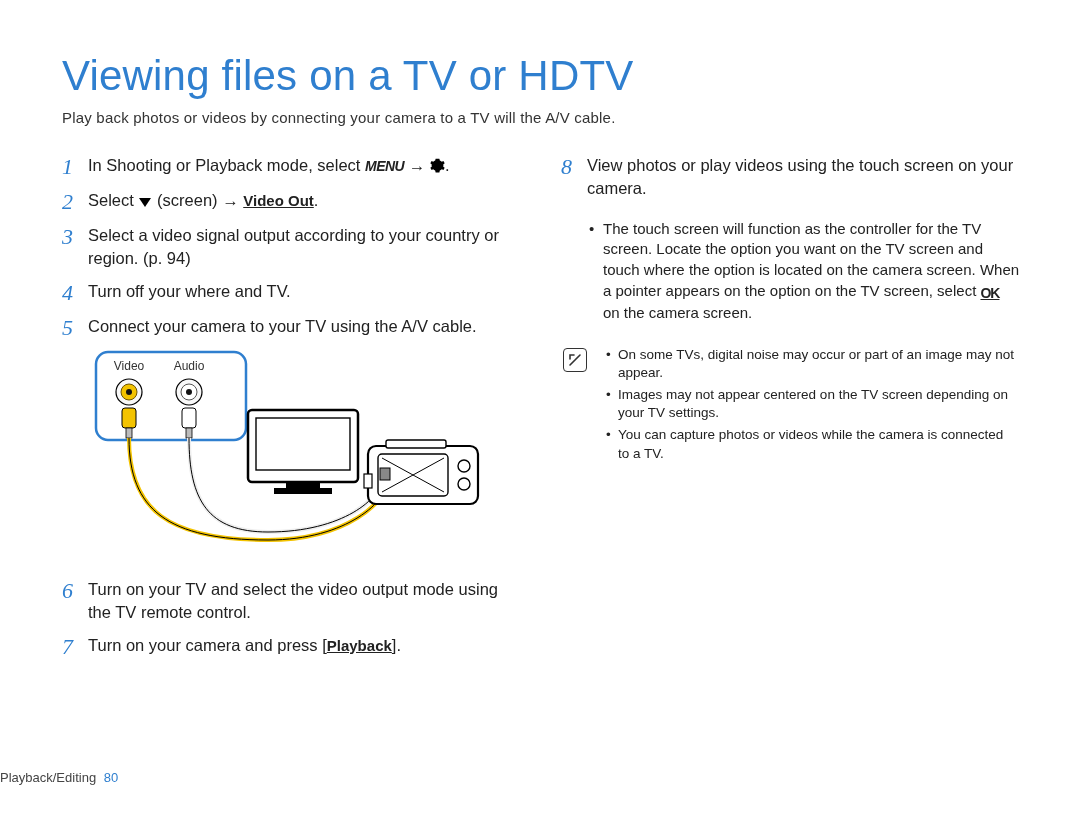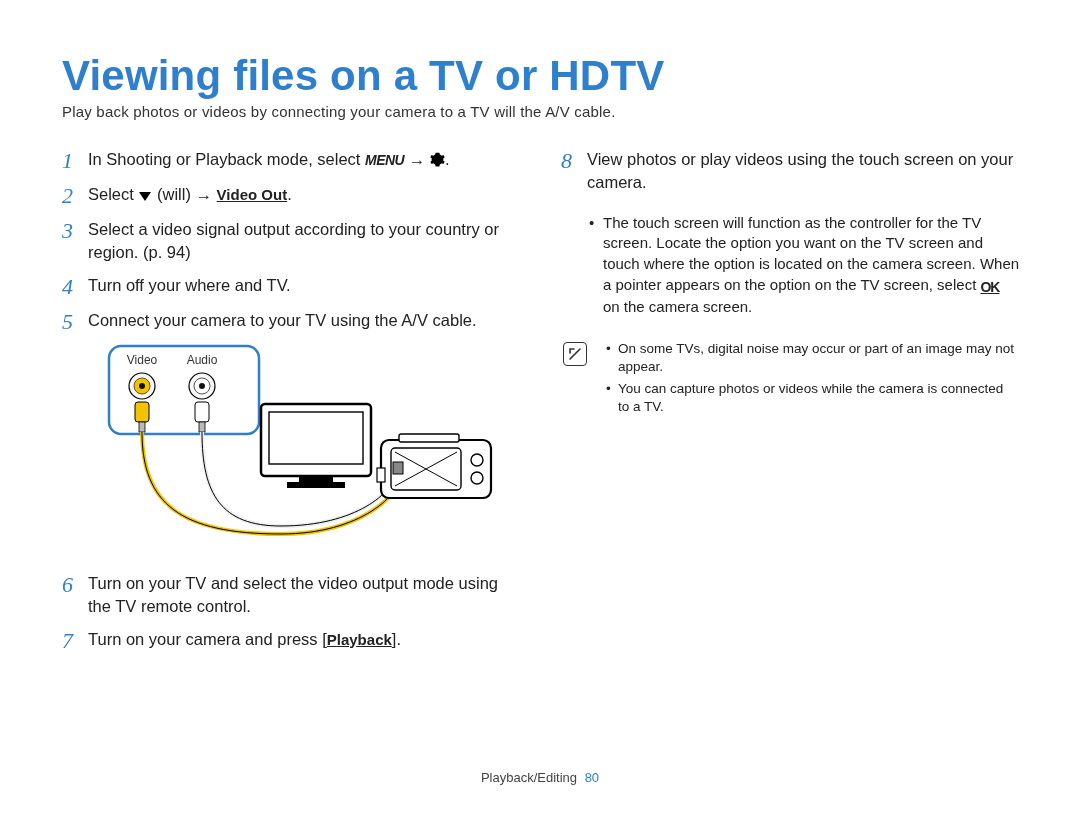"Viewing files on a TV" .title { font-weight: 700 -> 400; margin-bottom: 3px -> 9px }
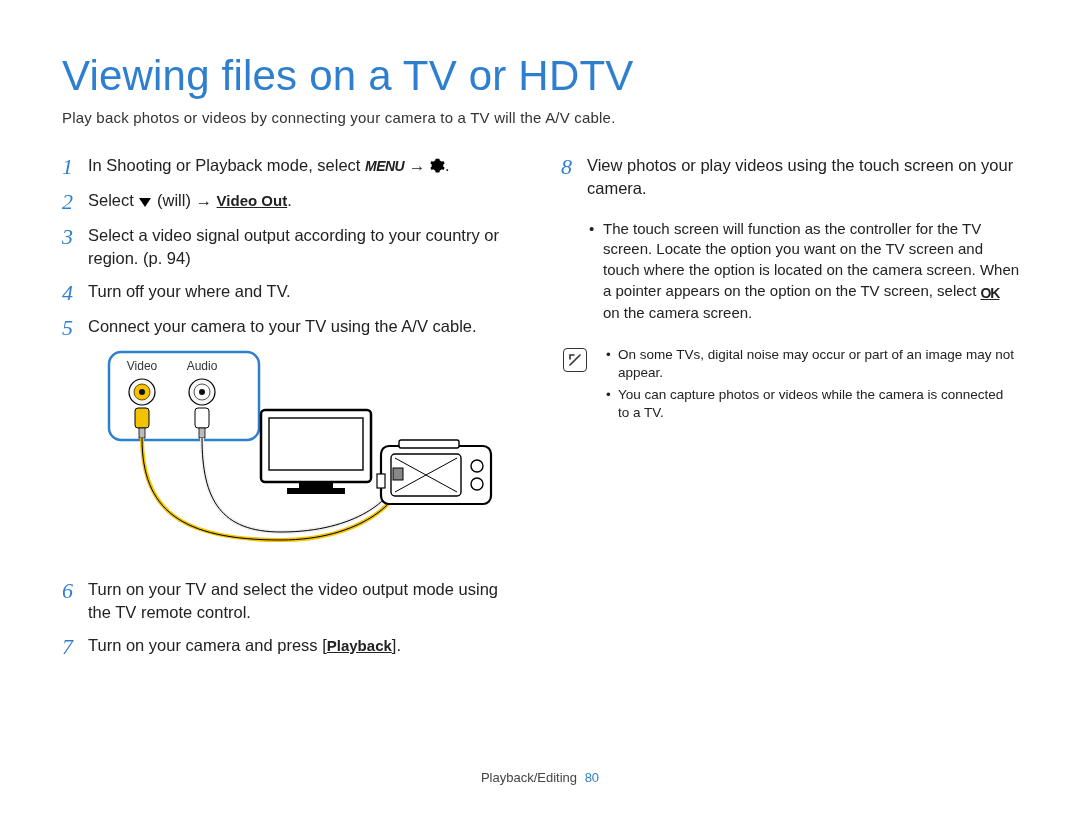"(will) →" span { text: will -> screen }
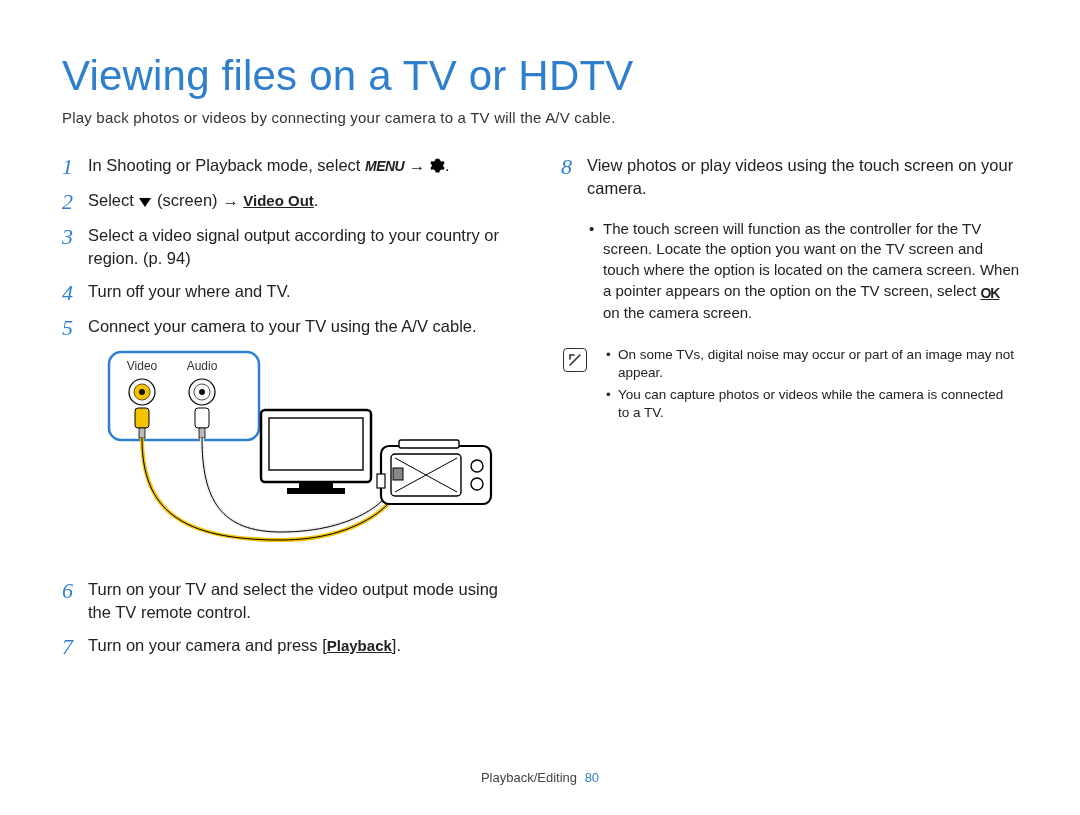"Video" .diagram { text-align: right -> none }
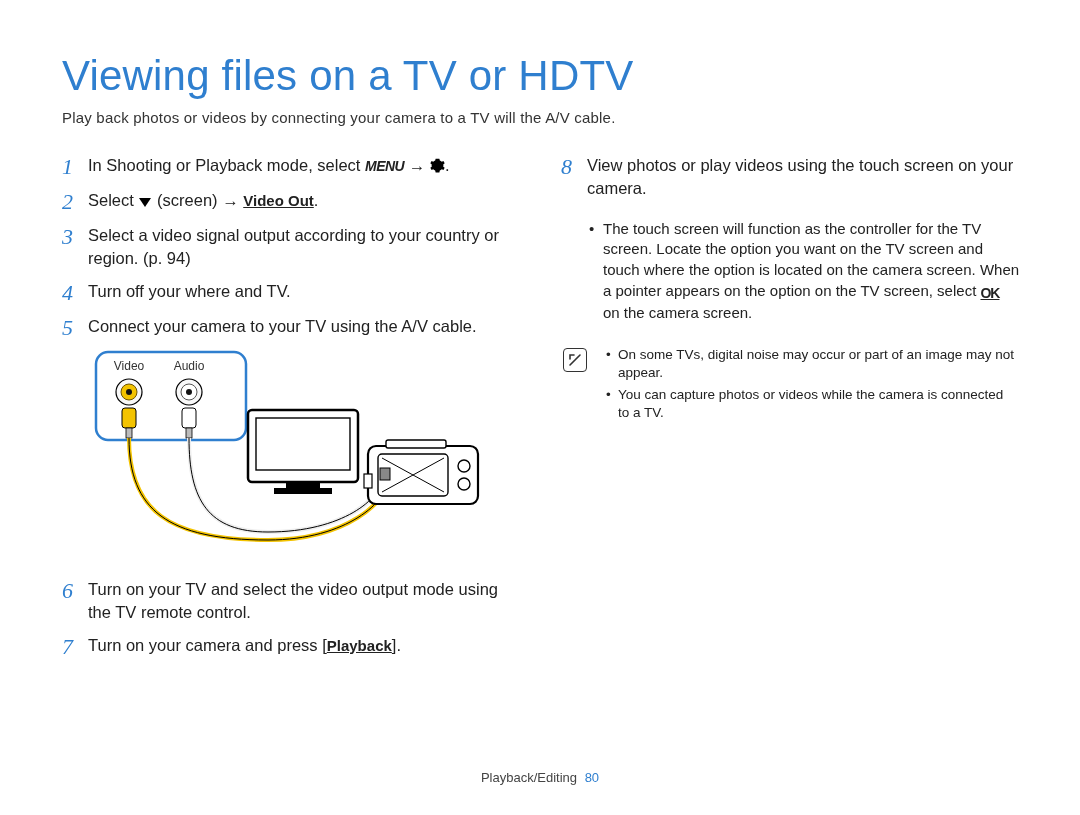"Images may not appear centered" li { html: none -> <li>Images may not appear centered on the TV screen depending on your TV settings.</li> }
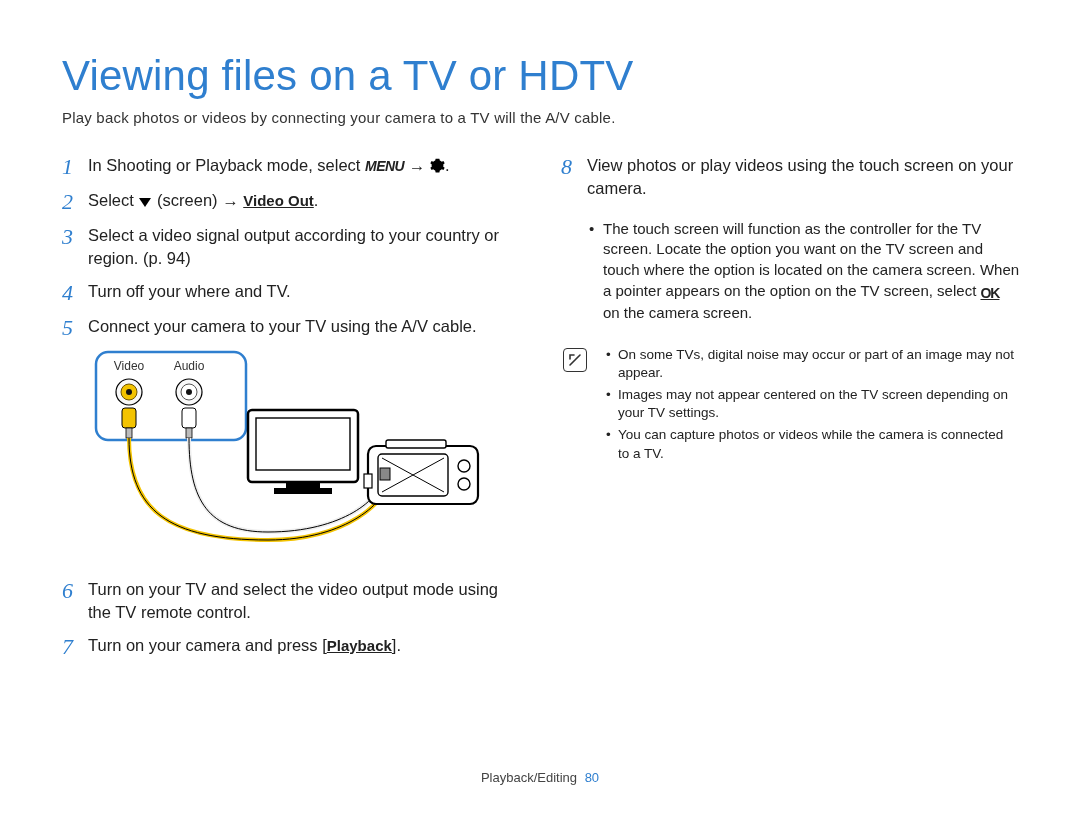"Playback/Editing 80" .footer { text-align: center -> left }
